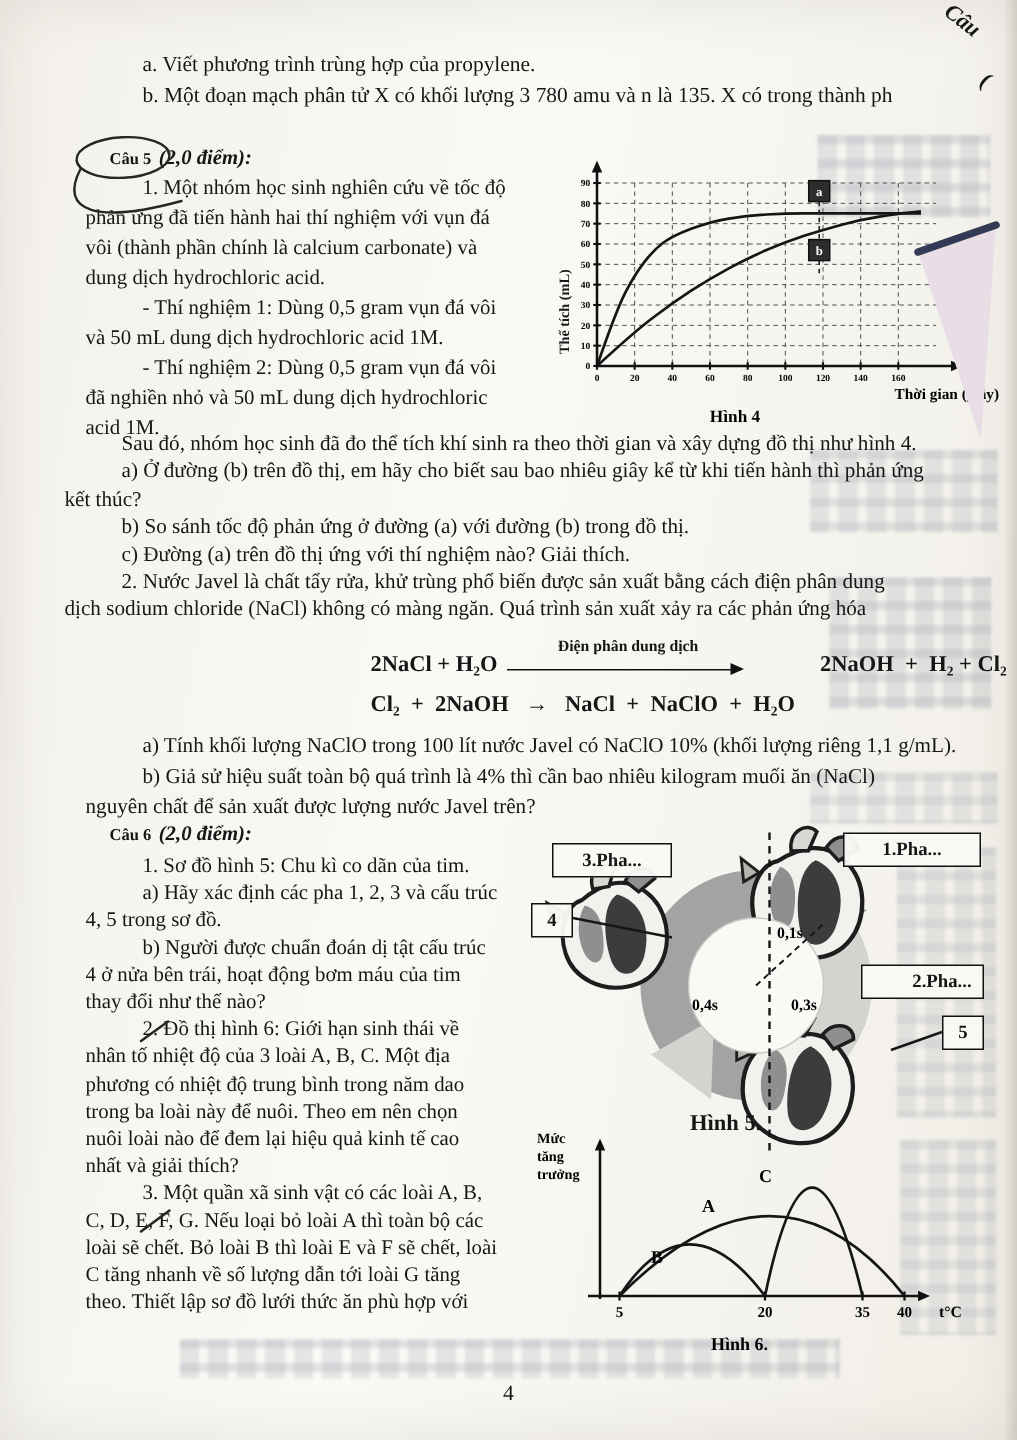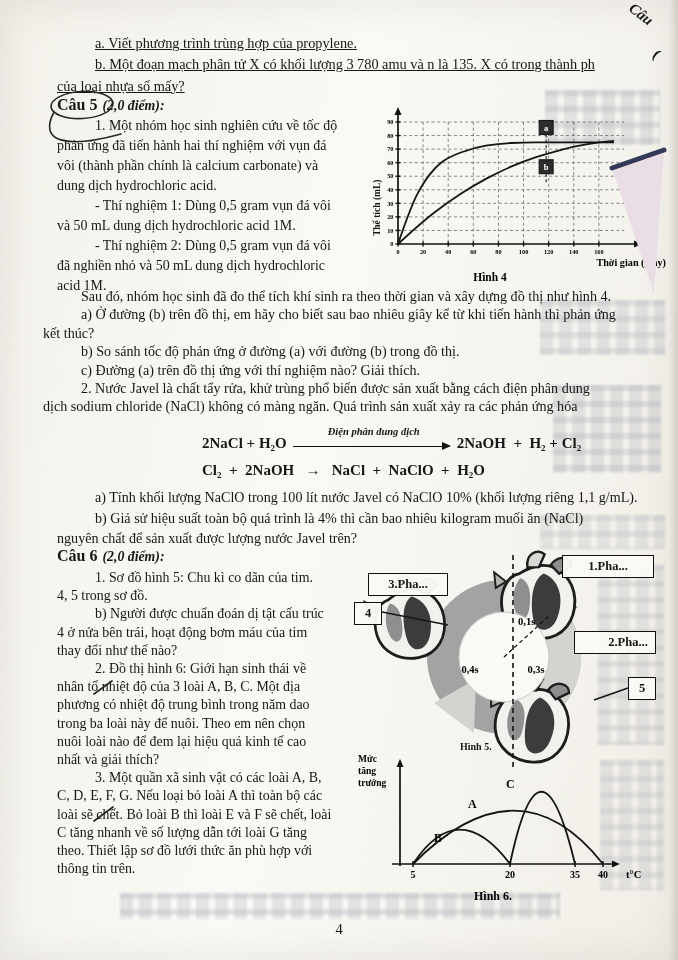"a. Viết phương trình trùng" #intro { text-decoration: underline -> none }
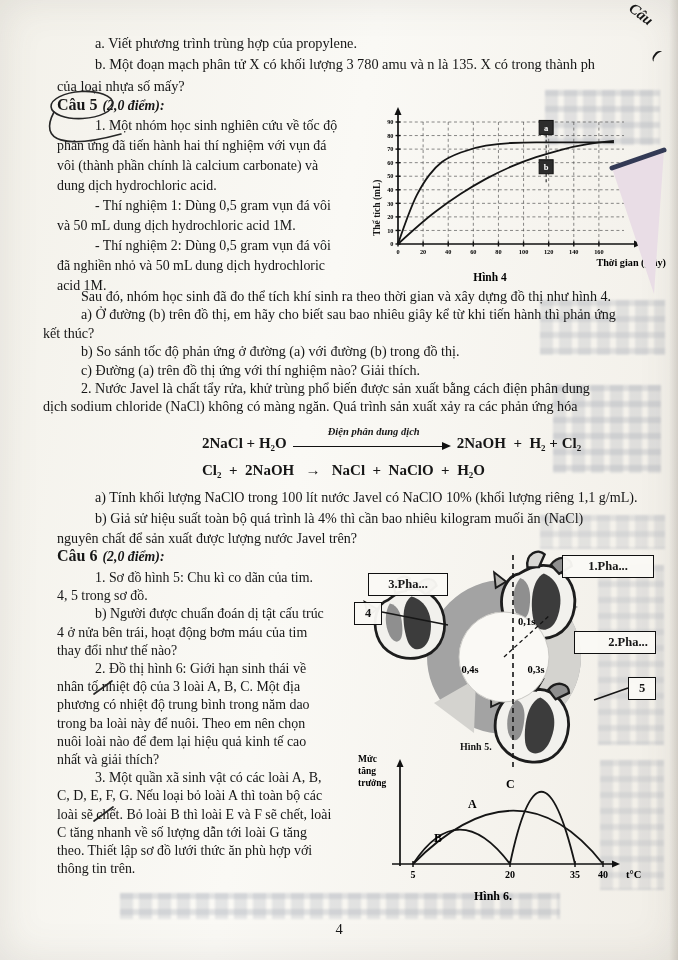"của loại nhựa số mấy?" div.tline { html: <div>của loại nhựa số mấy?</div> -> none }
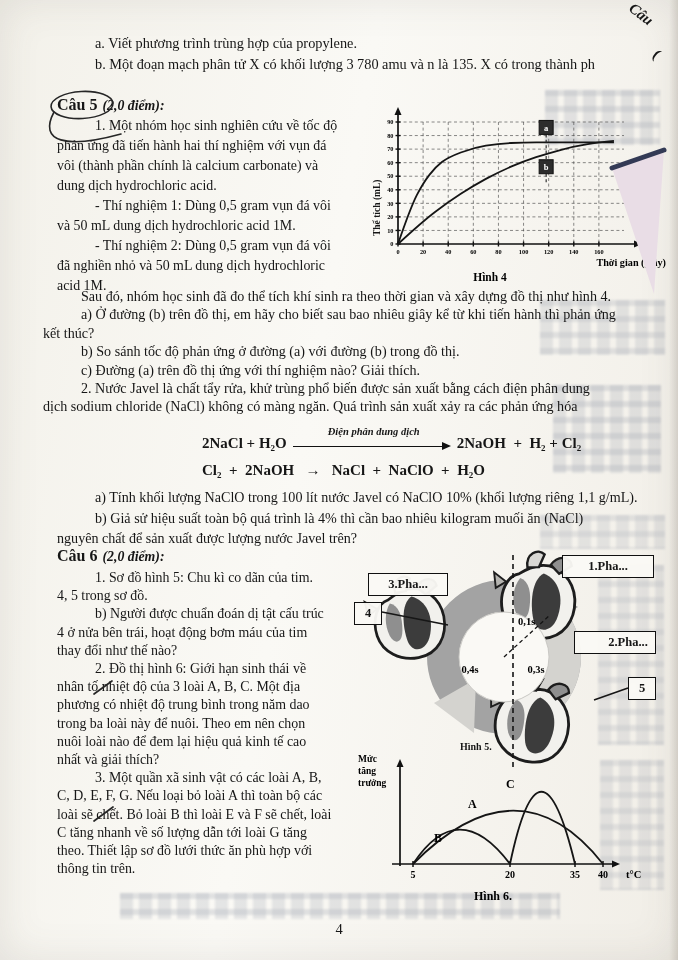"Câu 5" .q-title { font-size: 16px -> 11px; margin-left: none -> 16px }
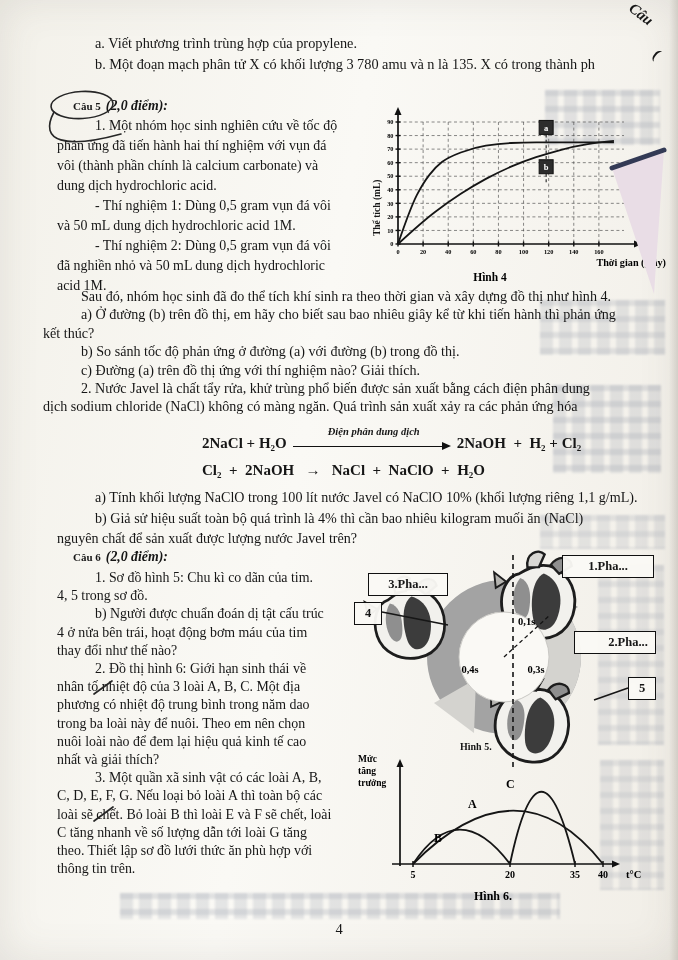"Điện phân dung dịch" .cond { font-style: italic -> none }
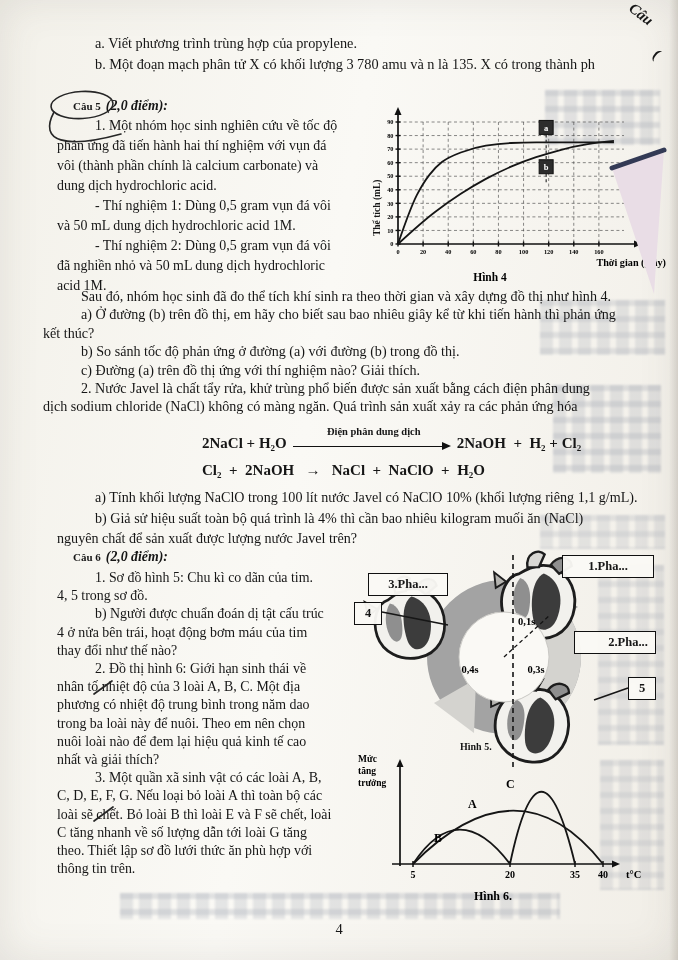"2NaCl + H₂O" .eq-pre { margin-left: none -> 45px }
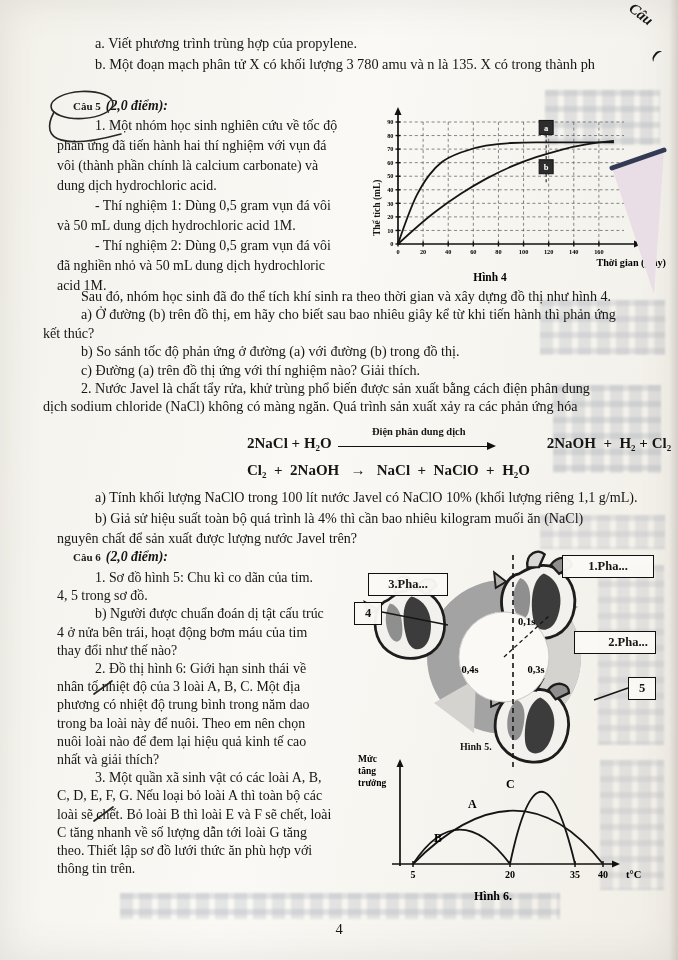"3.Pha..." div.dbox { top: 28px -> 17px }
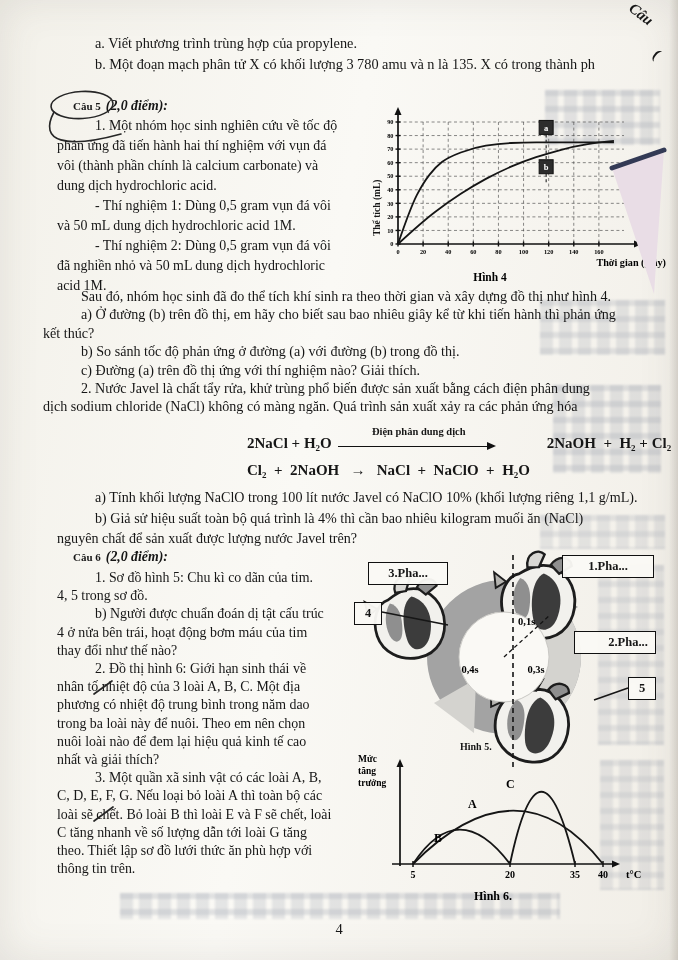"a) Hãy xác định các" div.tline { html: none -> <div>a) Hãy xác định các pha 1, 2, 3 và cấu trúc</div> }
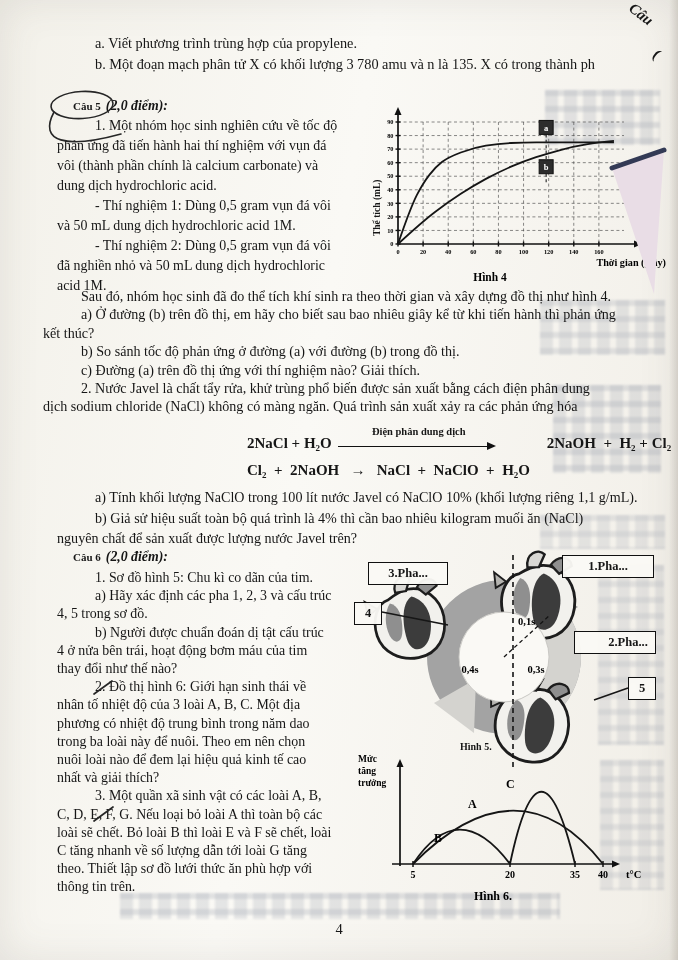"2.Pha..." div.dbox { top: 86px -> 98px }
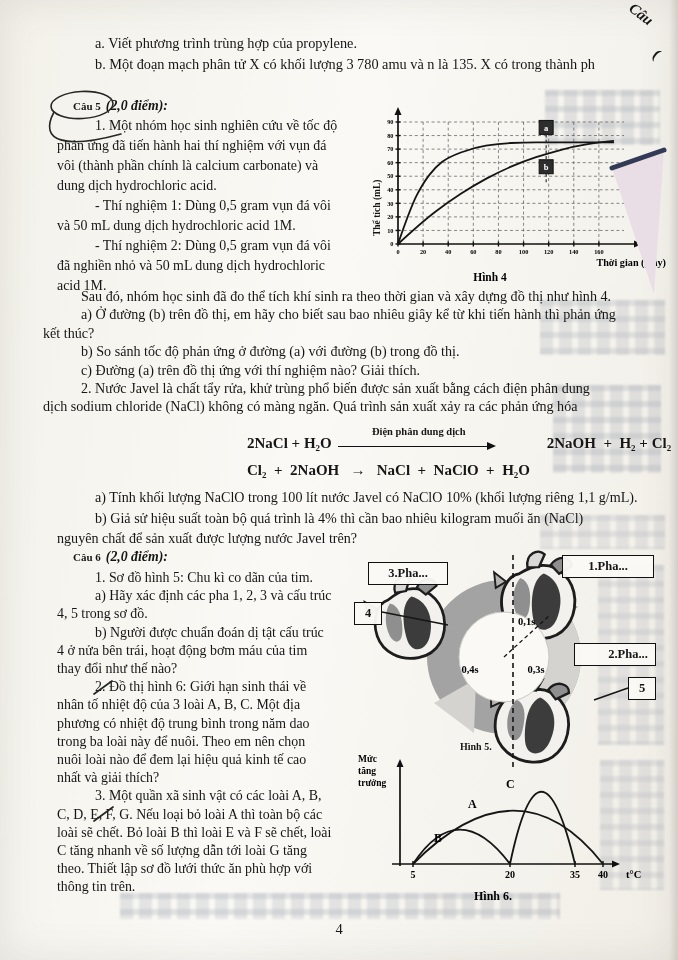"Hình 5." .fig-caption { font-size: 10px -> 15px }
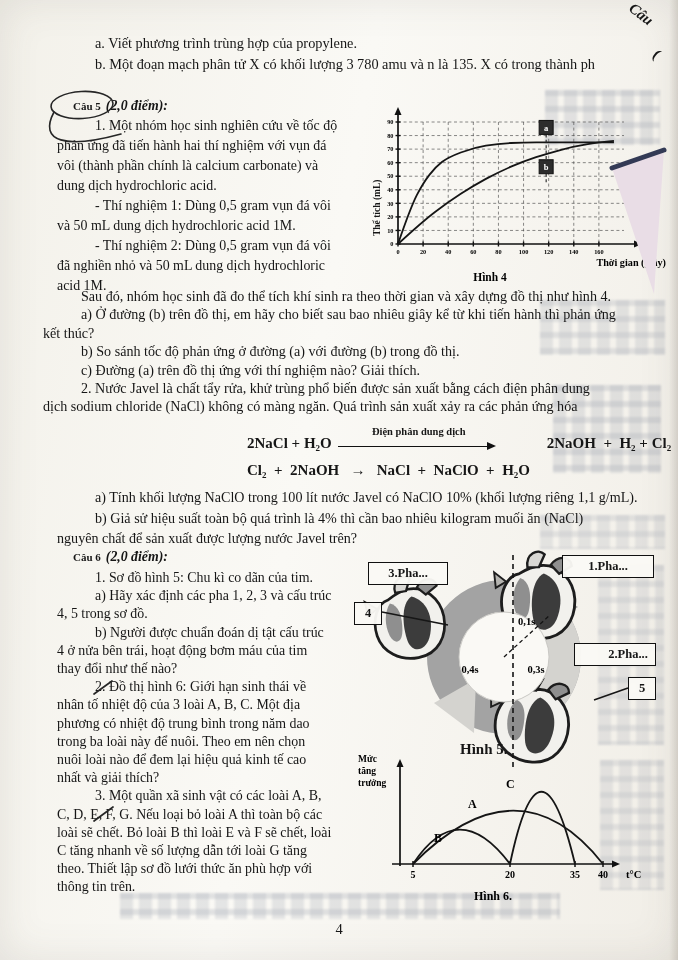"thông tin trên." div.tline { html: <div>thông tin trên.</div> -> none }
